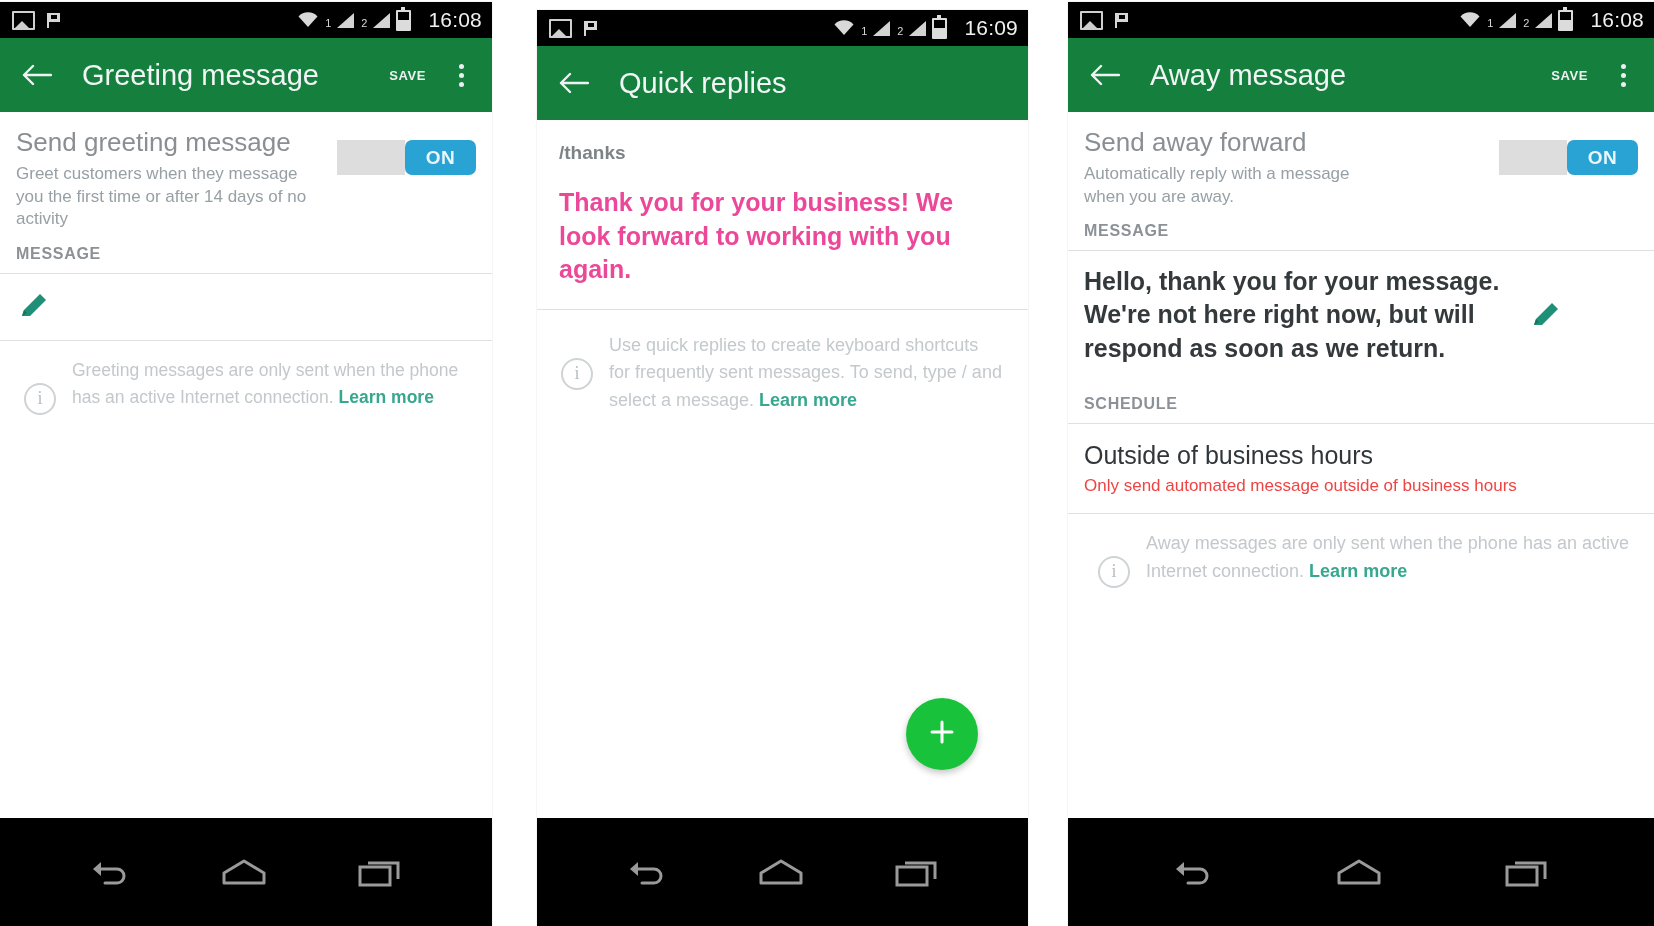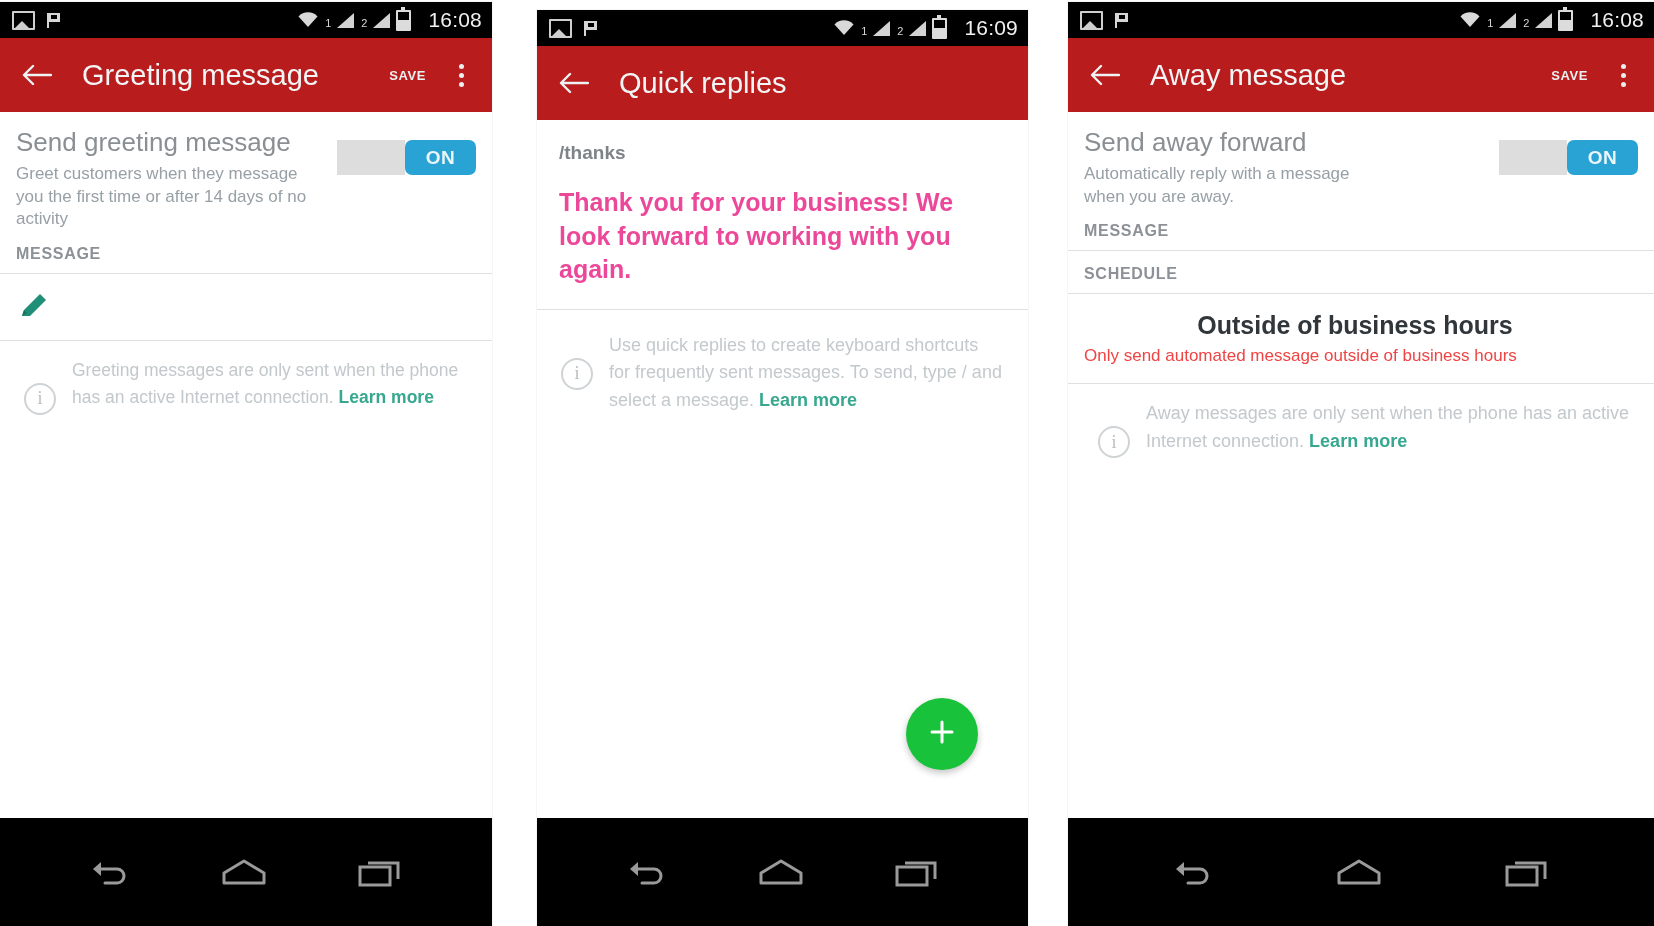"Greeting message" .appbar { background: #b91c1c -> #15803d }
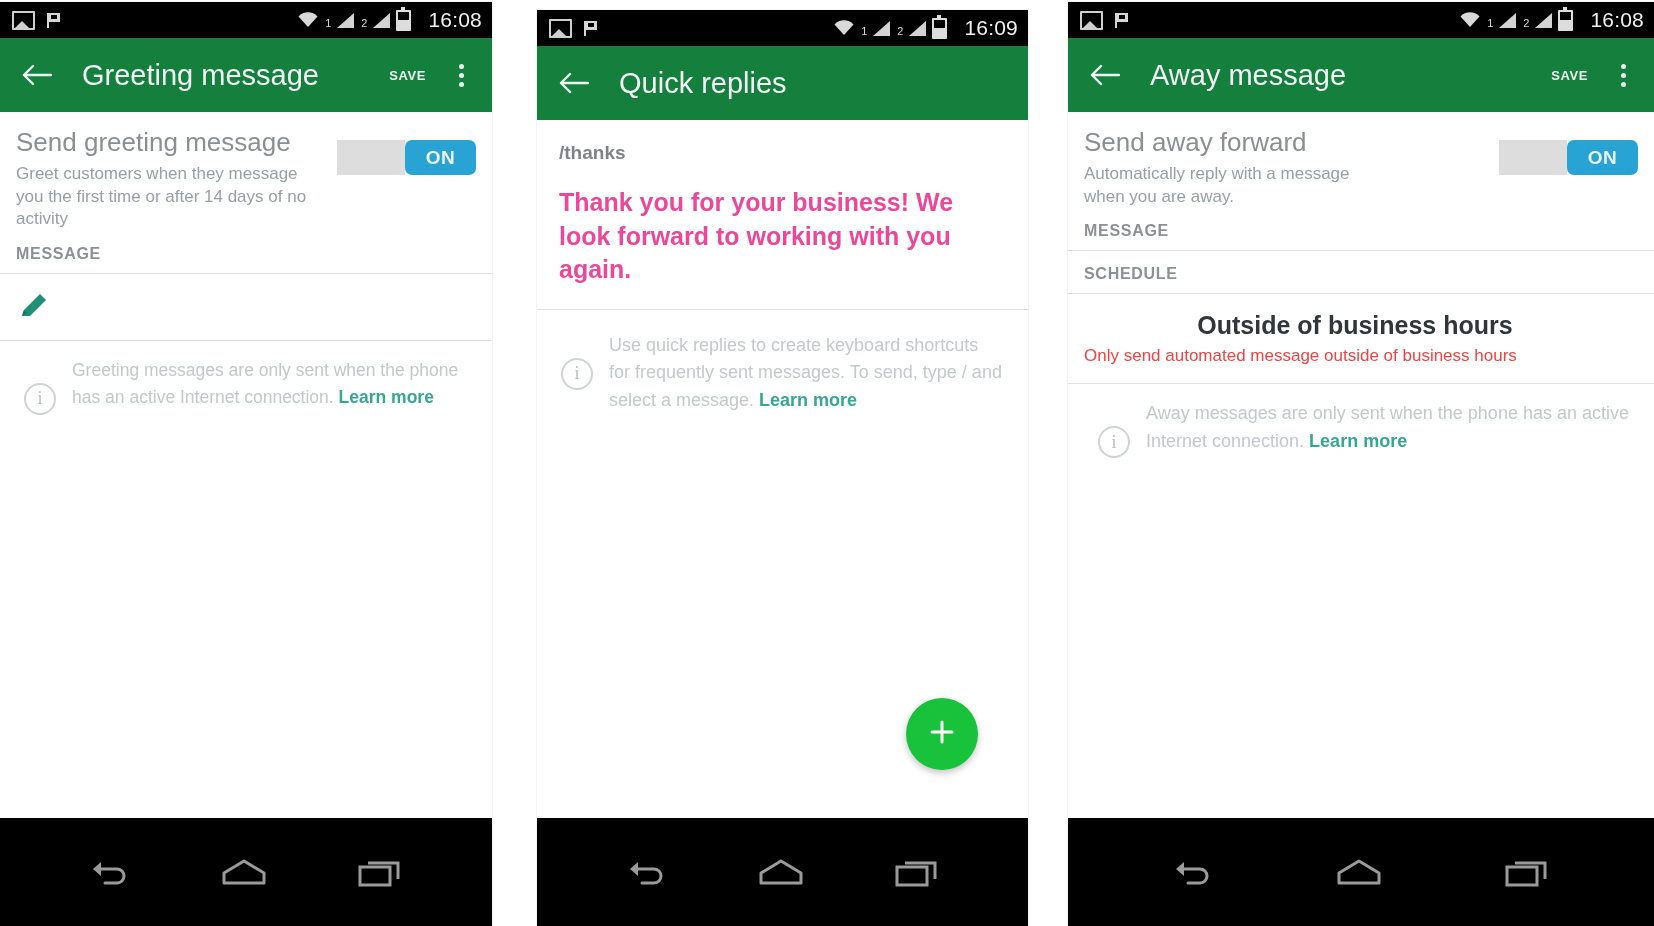"Hello, thank you for your" div.row-message { html: none -> <div> <div>Hello, thank you for your message. We're not here right now, but will respond as soon as we return.</div> <div> <svg> <path></path> <path></path> </svg> </div> </div> }
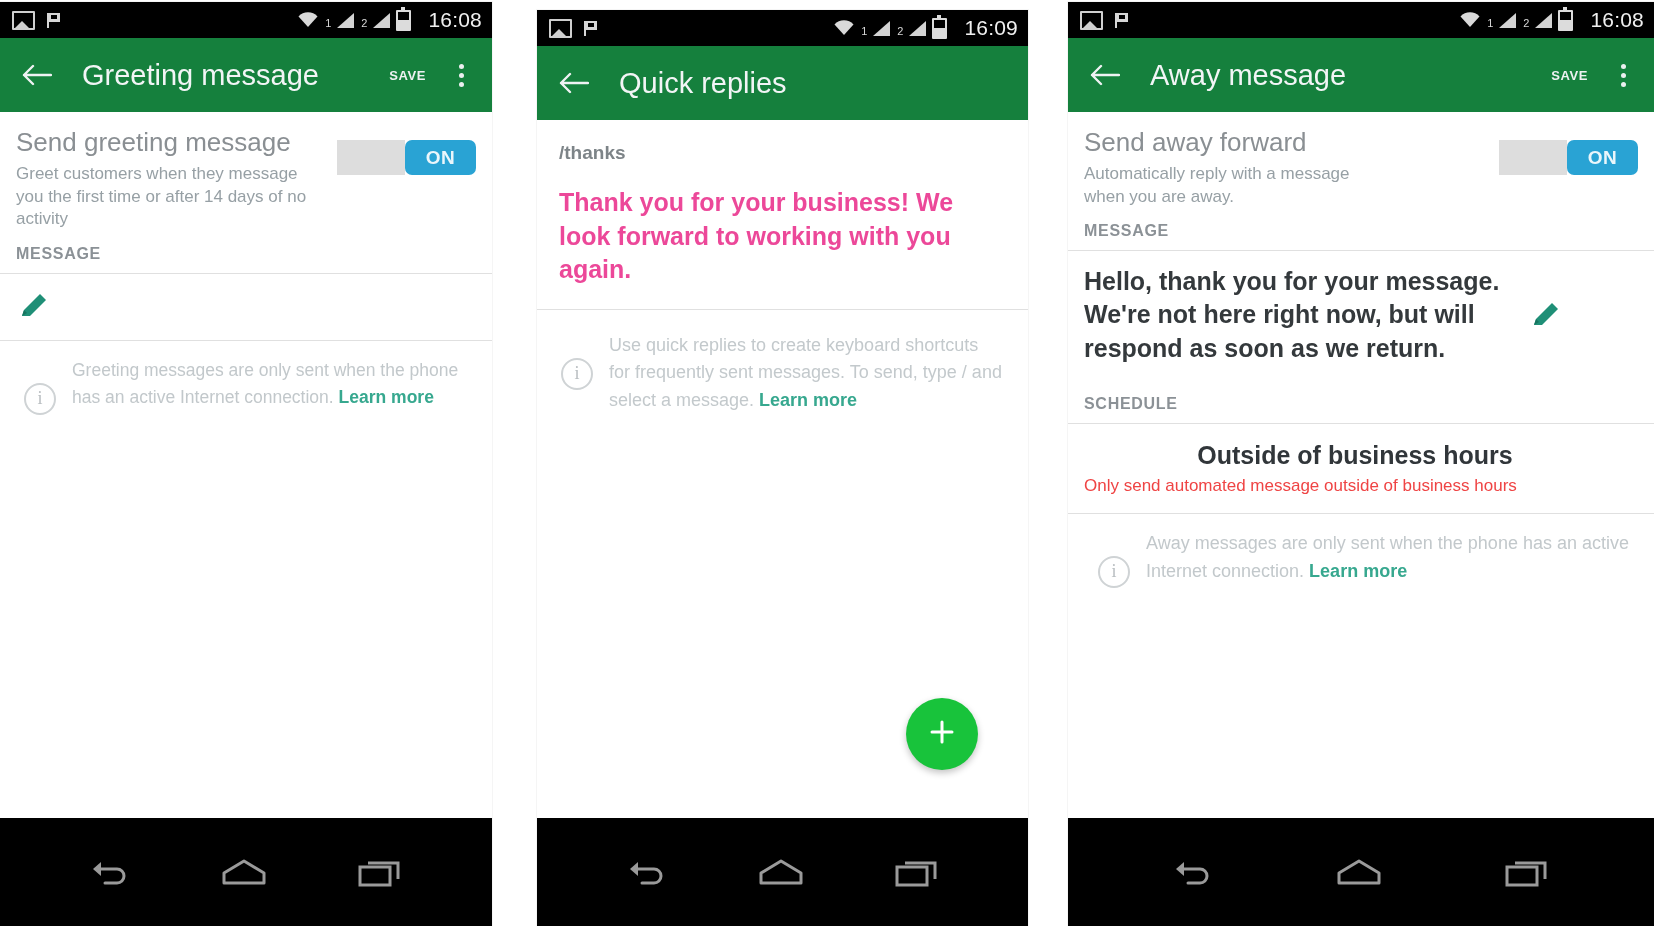"Outside of business hours" .sched-title { font-weight: bold -> normal; text-align: center -> none }
